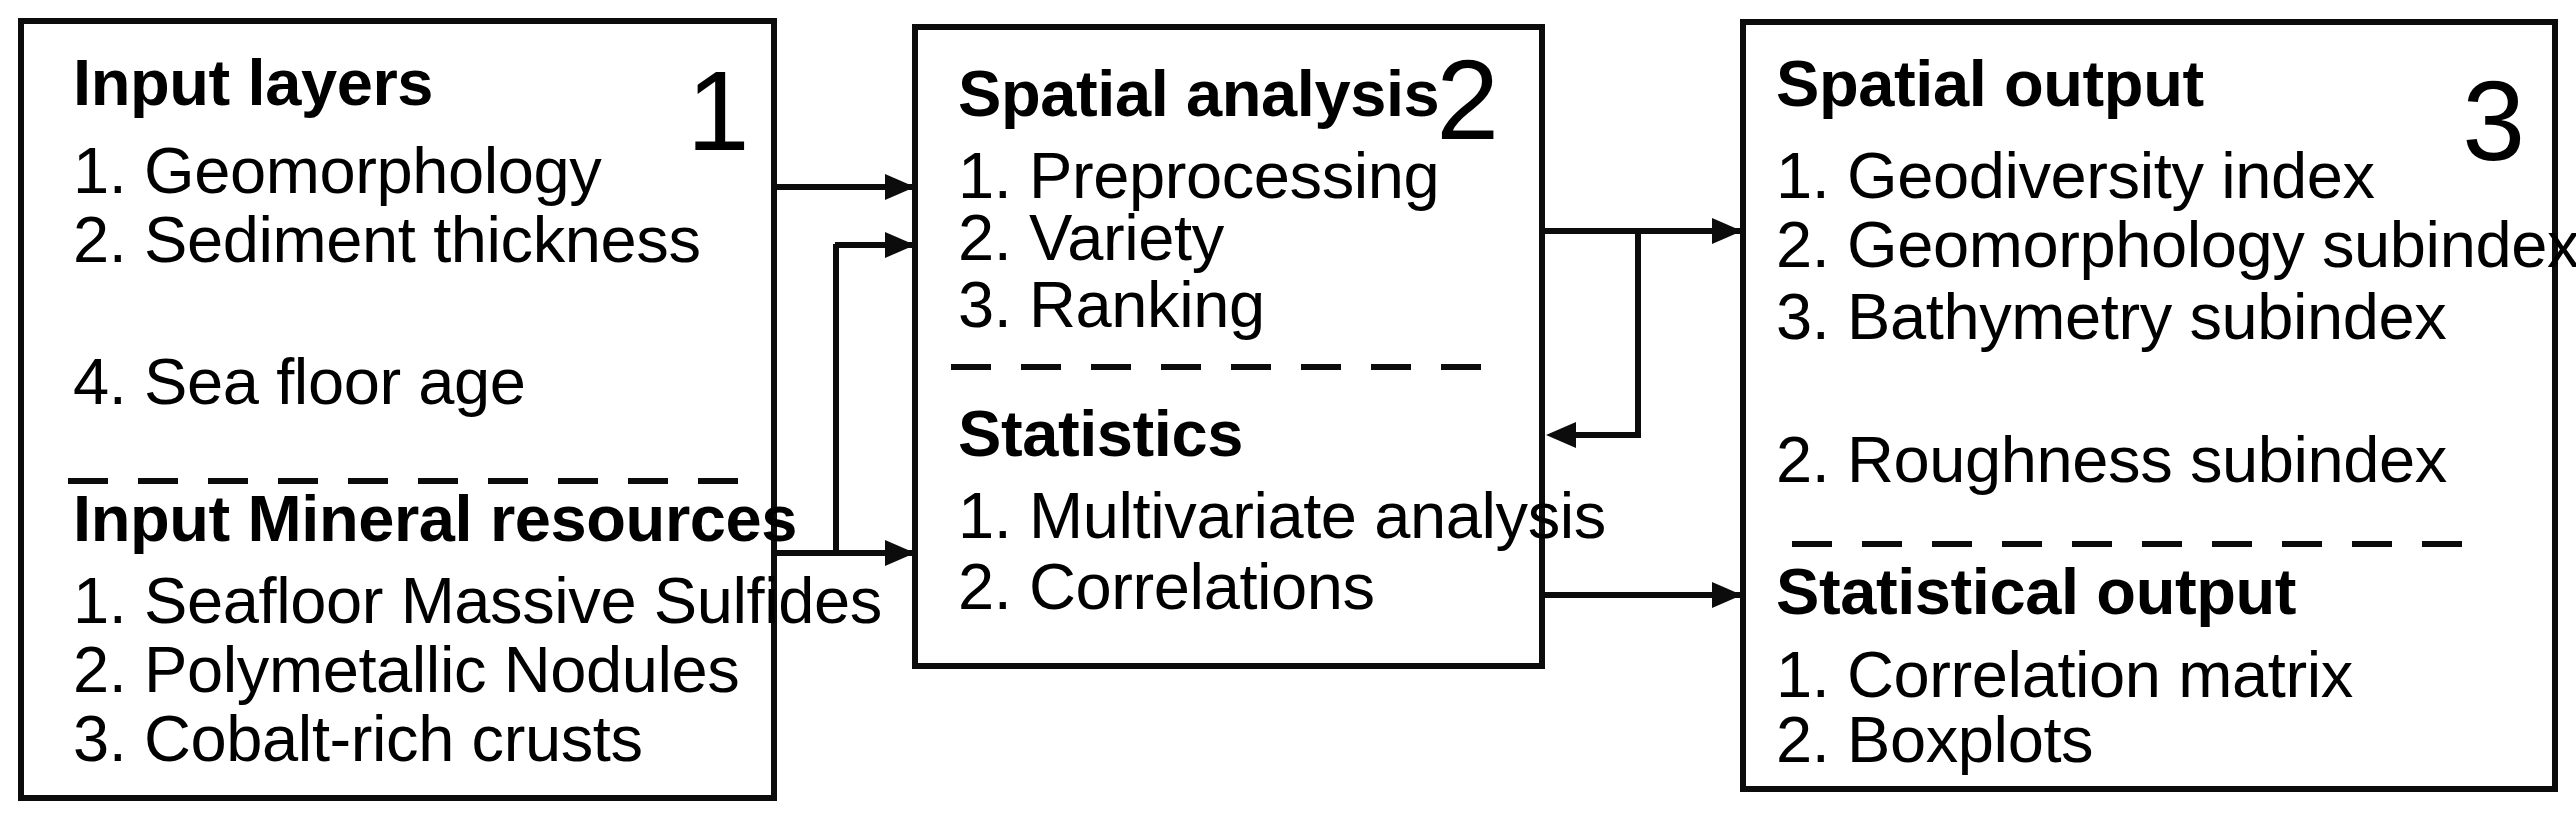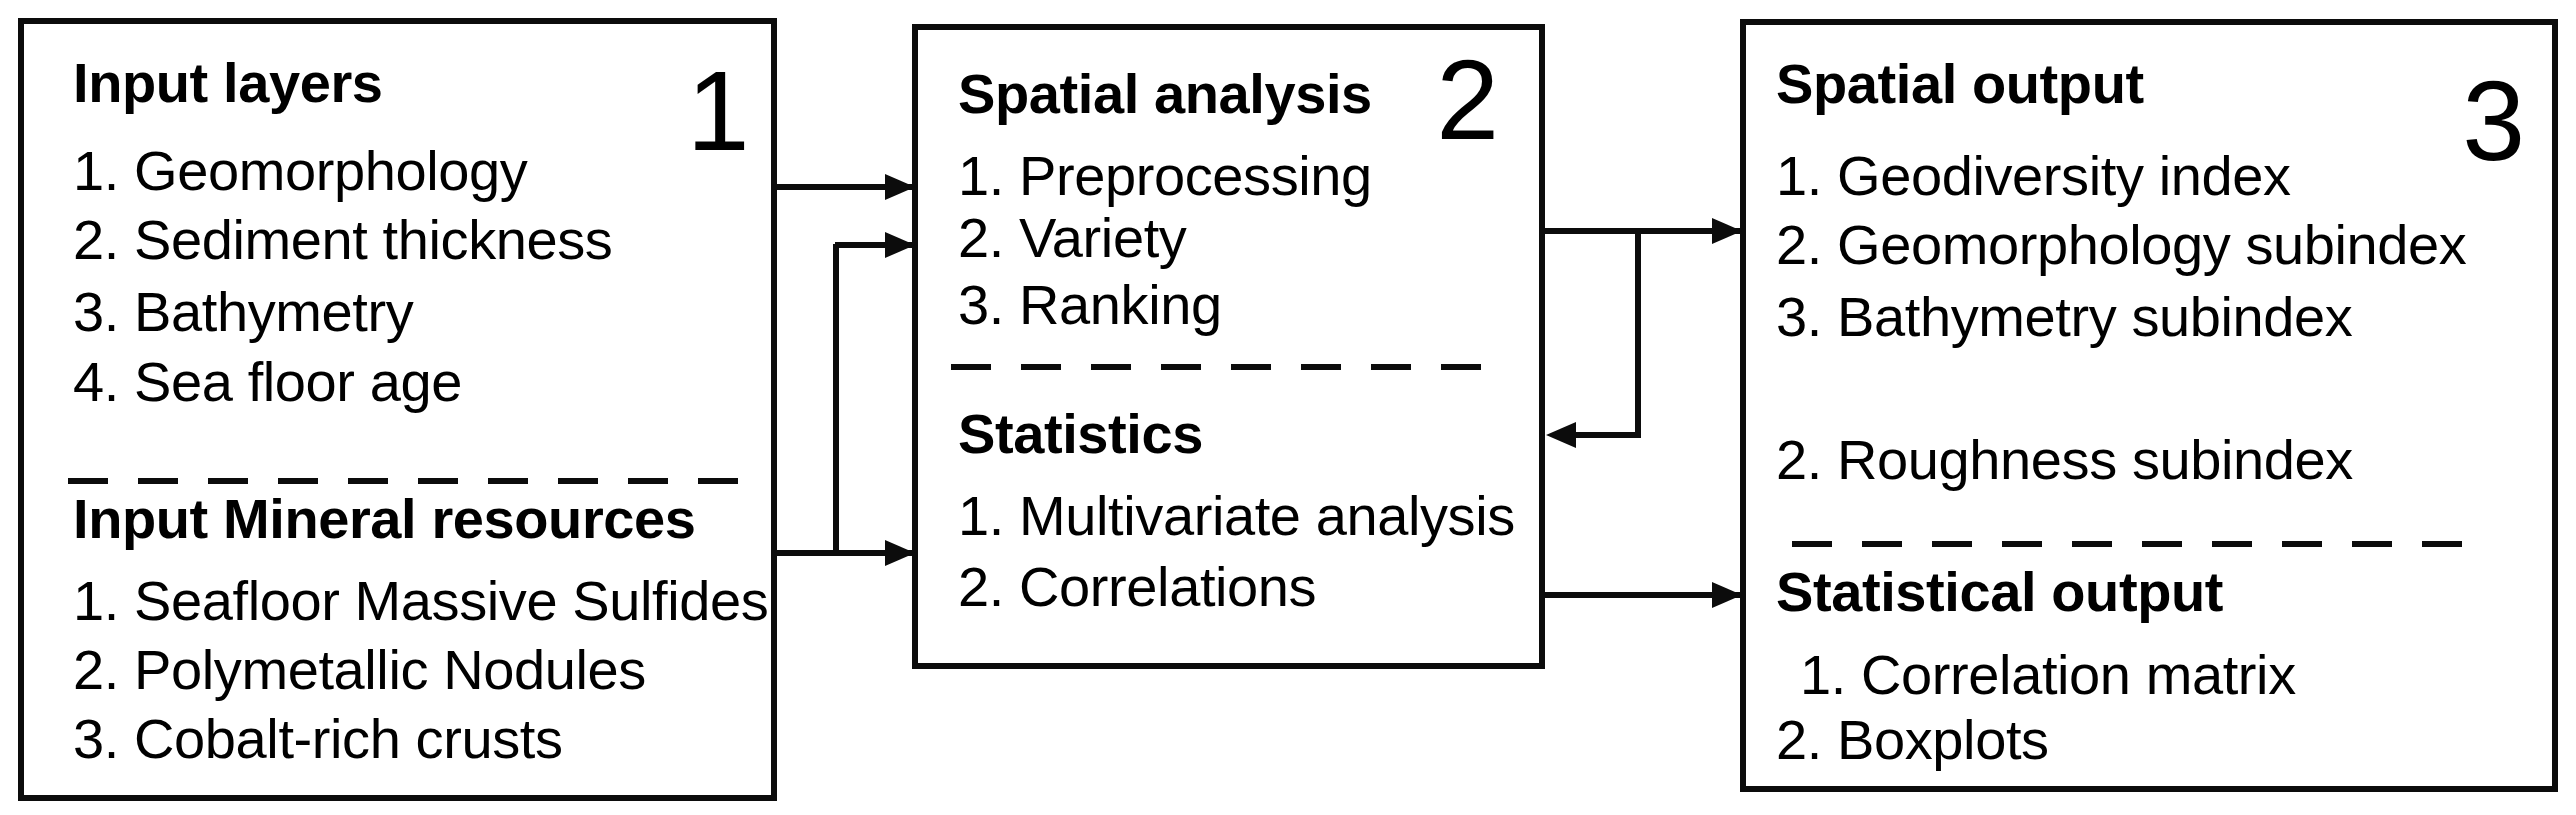"Input layers" .row { font-size: 56px -> 65px }
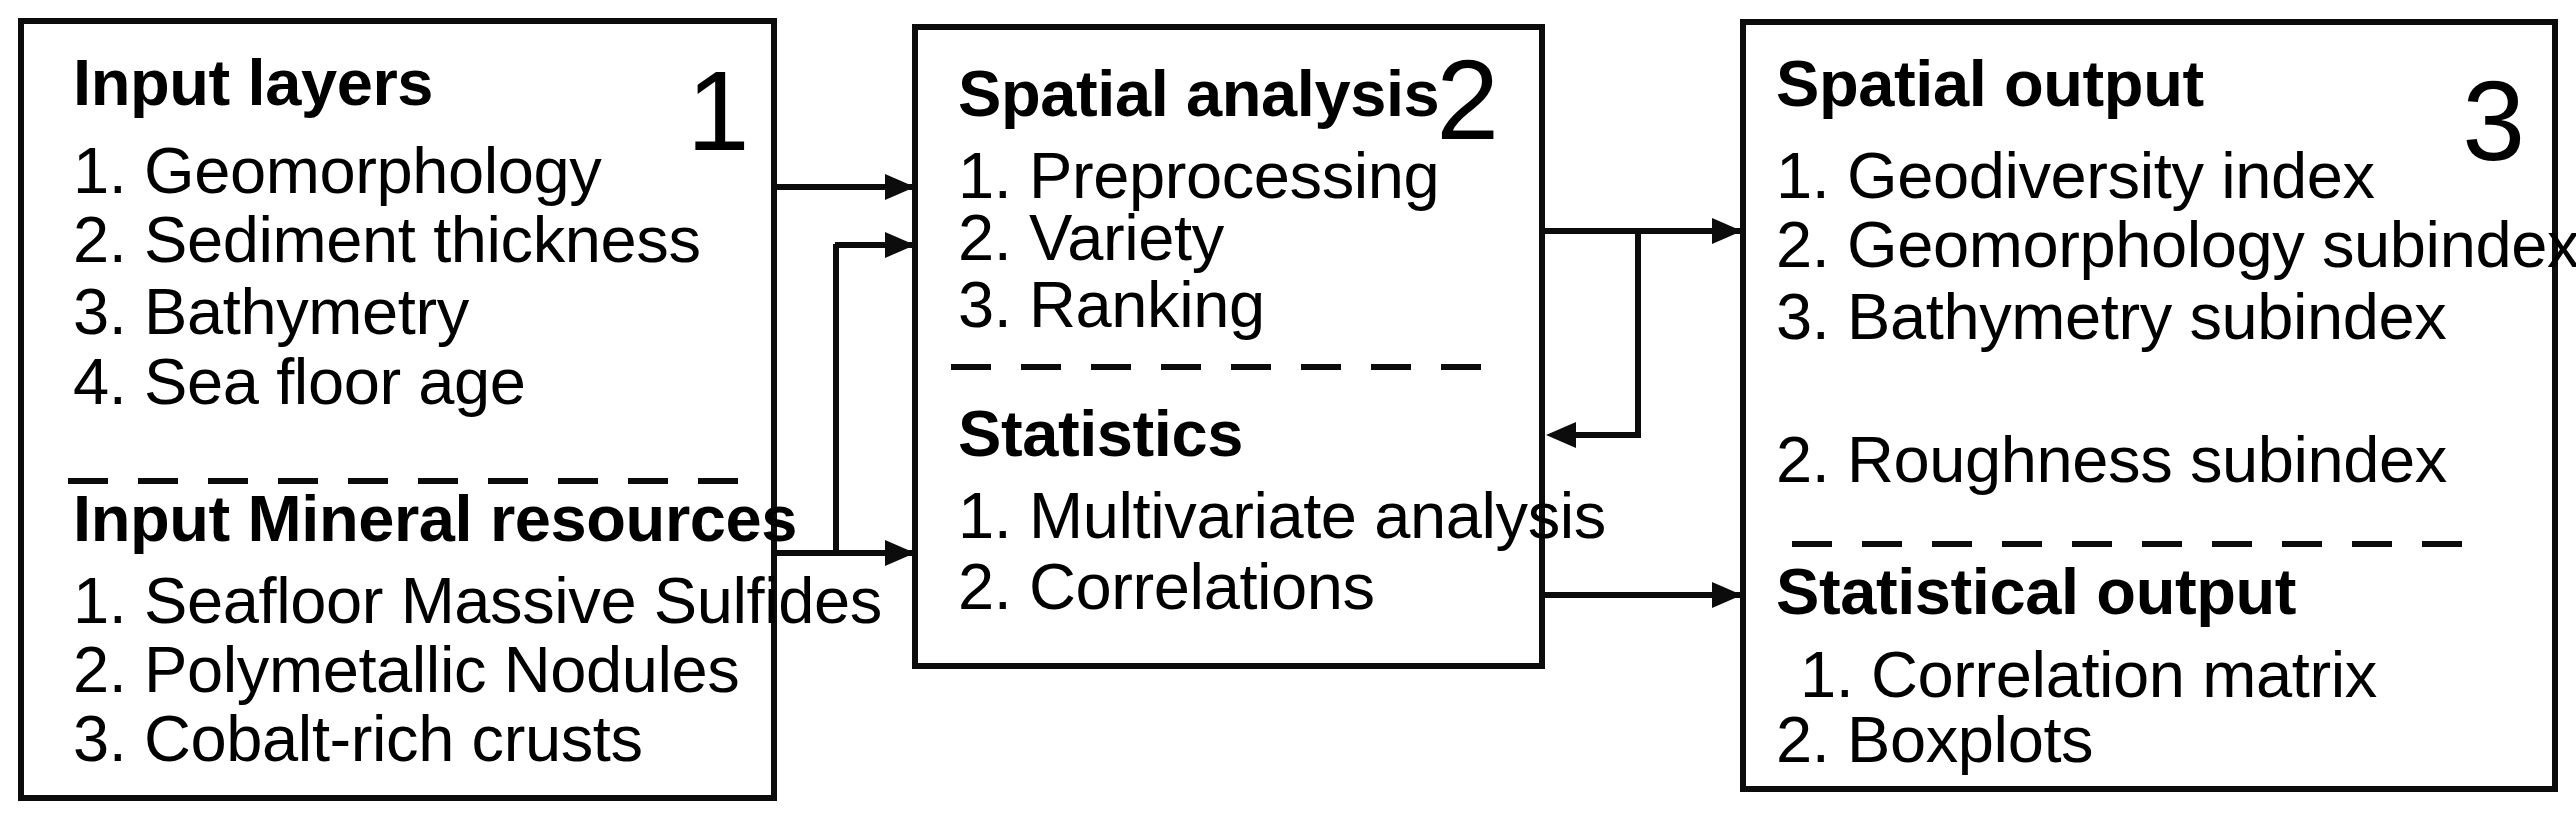"3. Bathymetry" div.row { html: <div>3. Bathymetry</div> -> none }
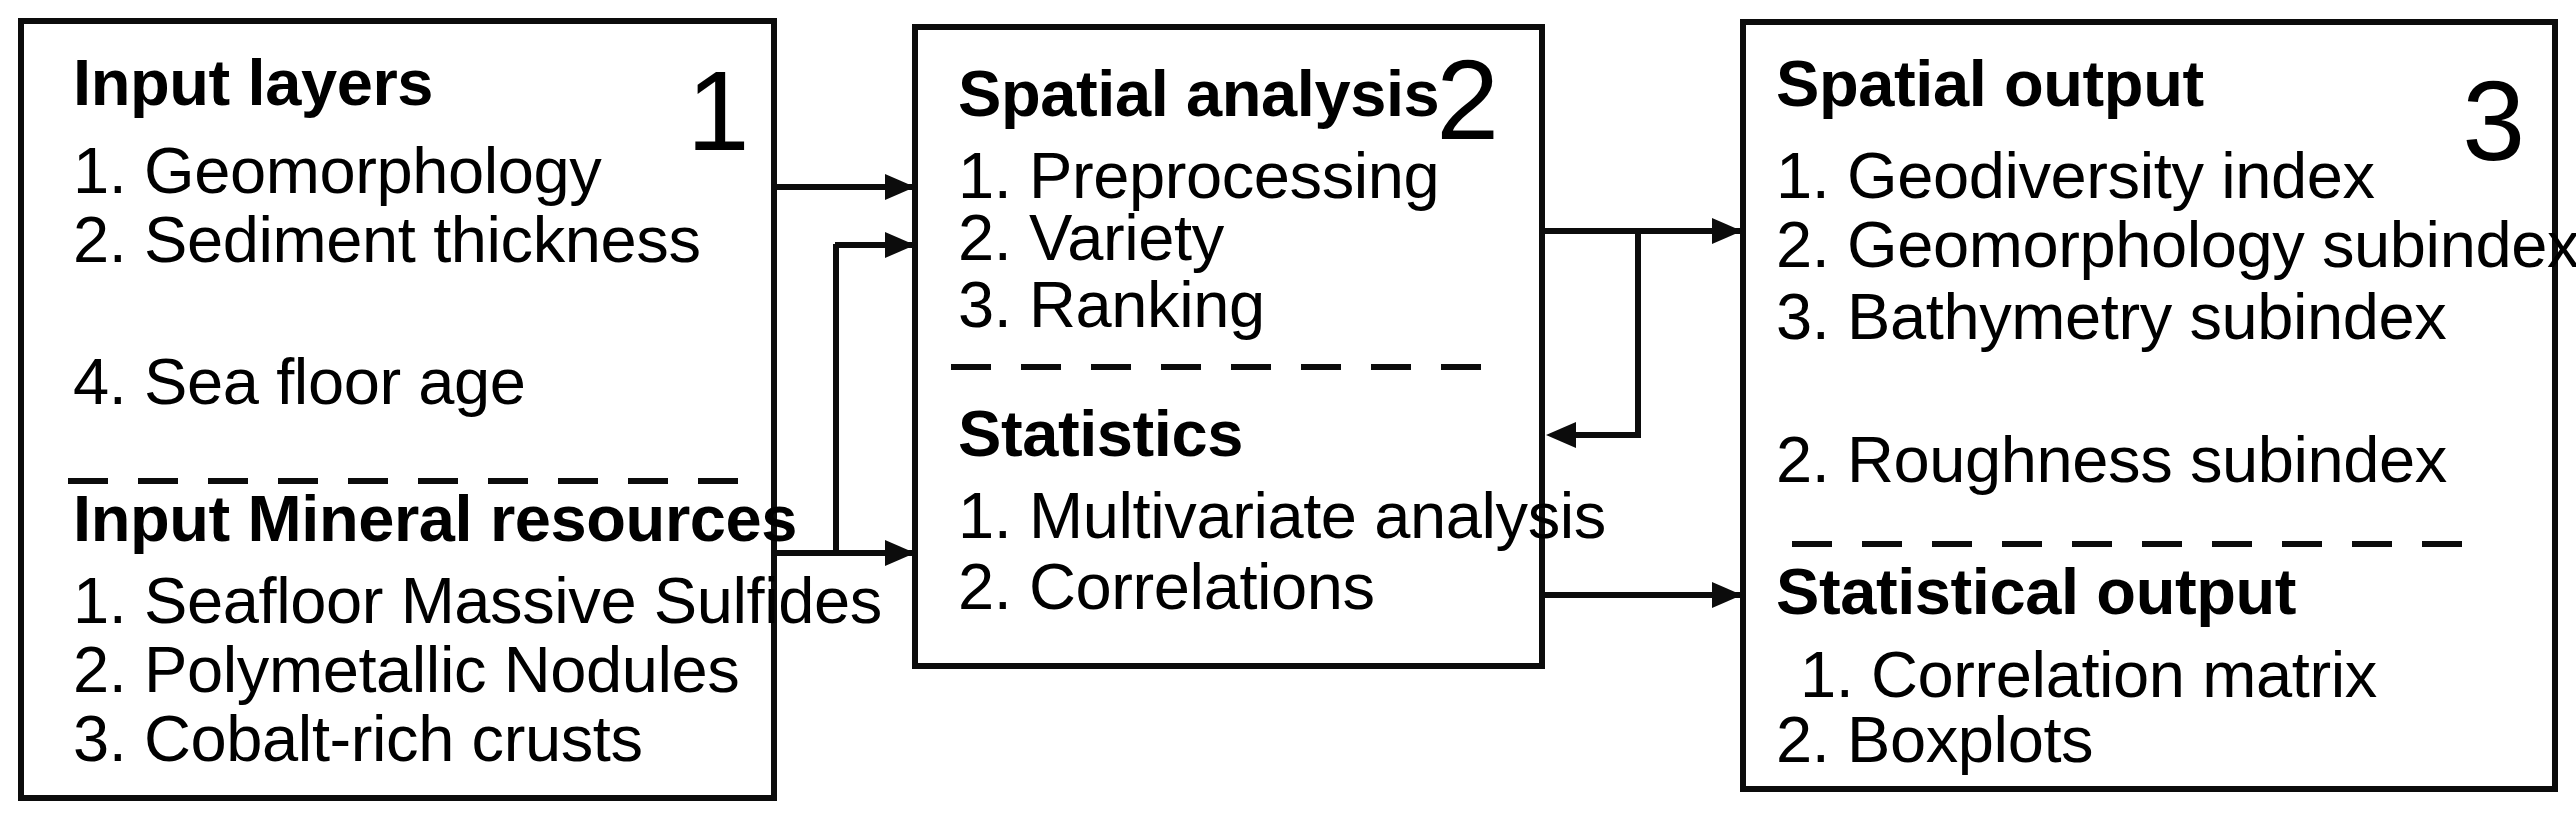"1. Correlation matrix" div.row { margin-left: 24px -> none }
